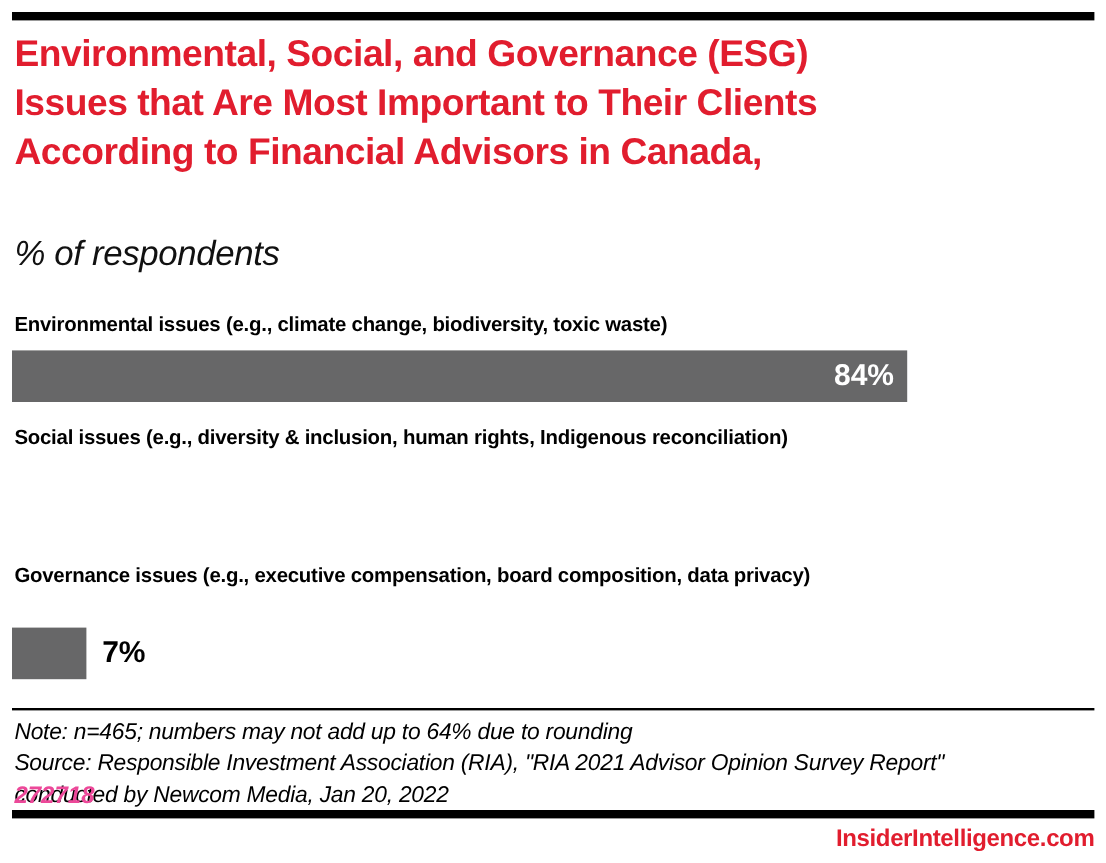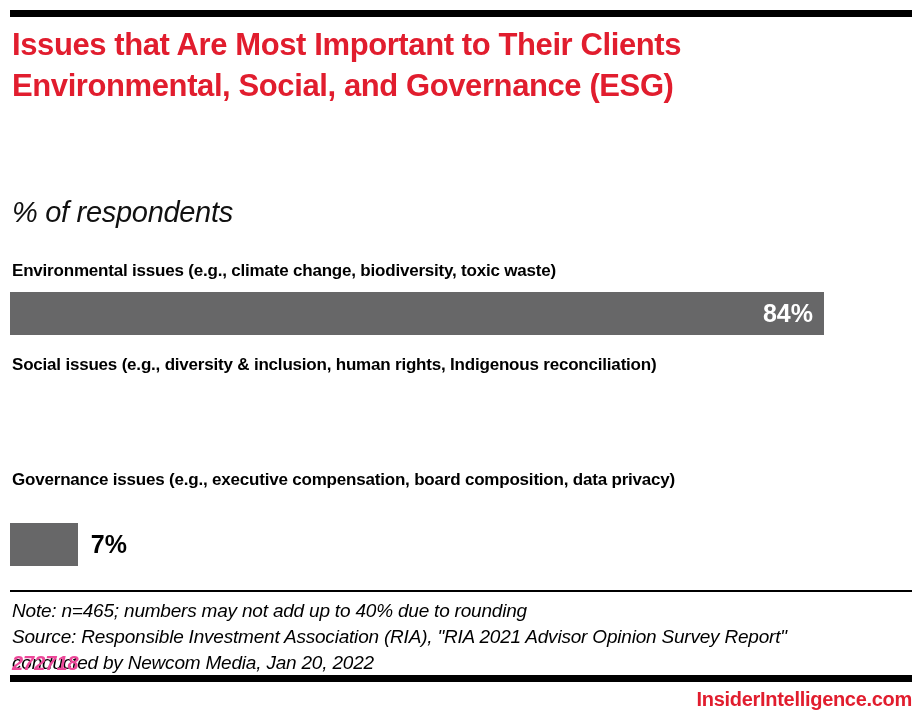"Issues that Are Most Important" div { order: before "Environmental, Social, and Governance" -> after "Environmental, Social, and Governance" }
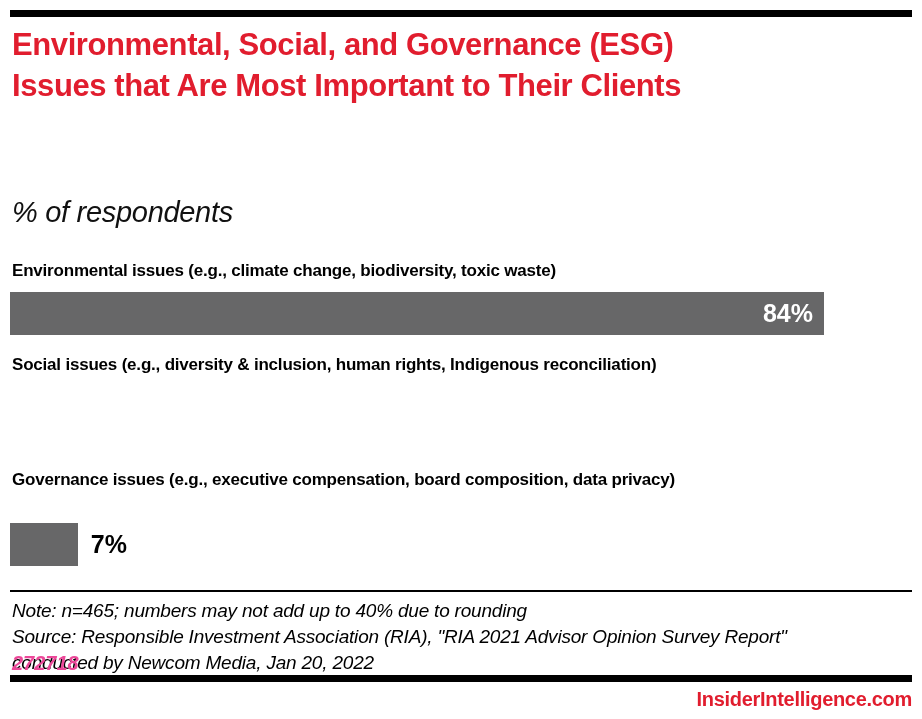"According to Financial Advisors in" div { html: none -> <div>According to Financial Advisors in Canada,</div> }
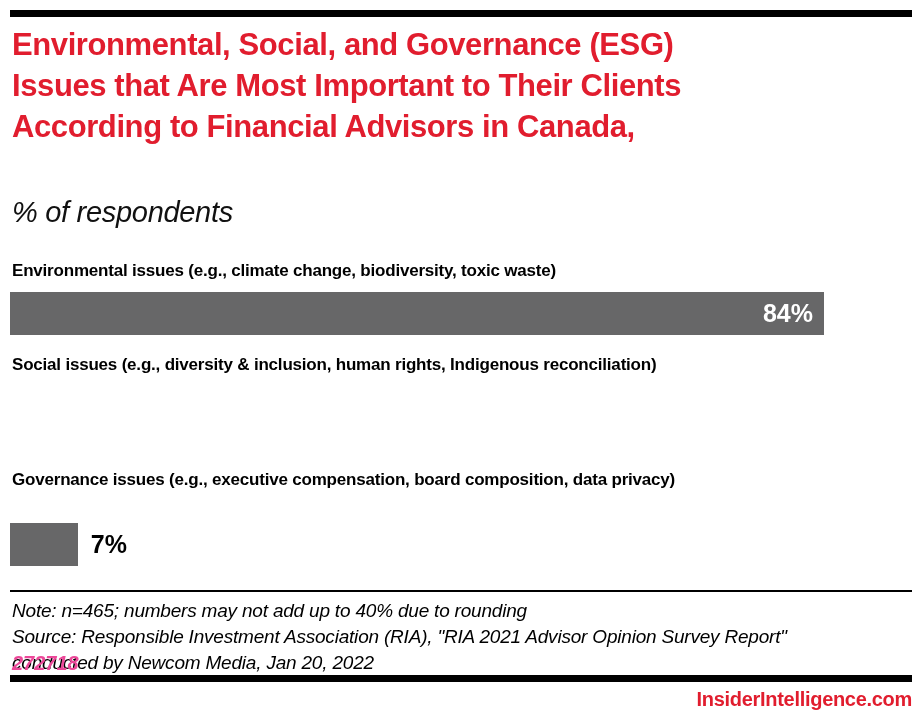"84%" .bar-row { width: 814px -> 746px }
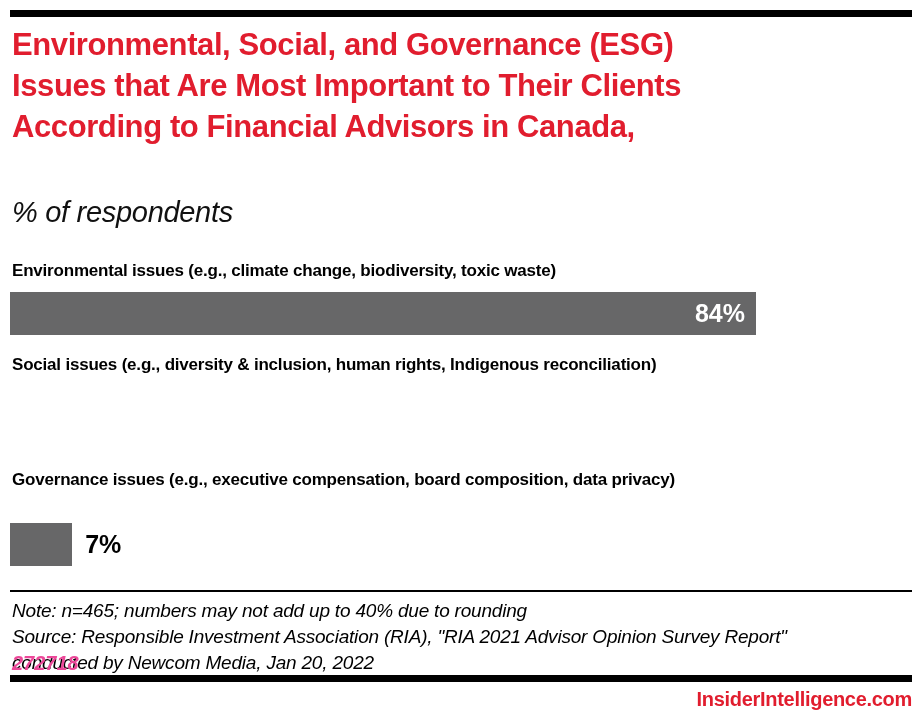"Note: n=465; numbers may not" p { text: 40% -> 64% }
